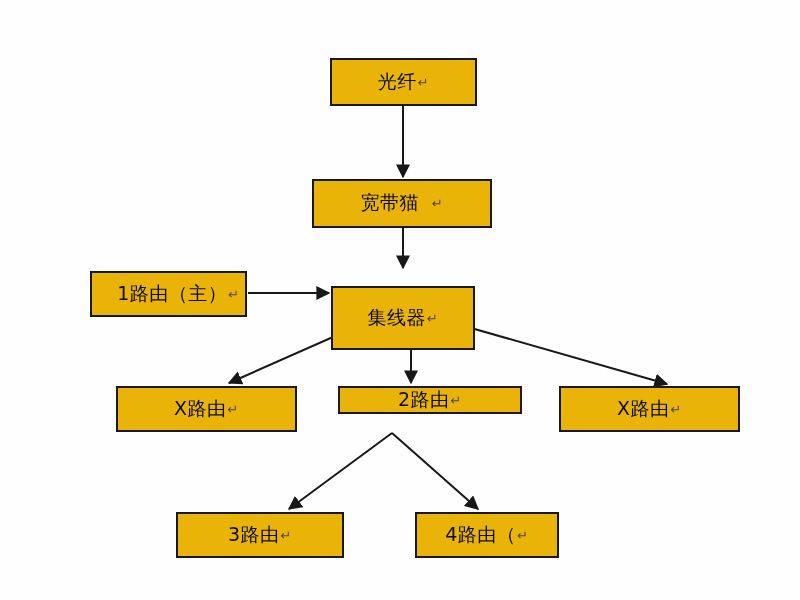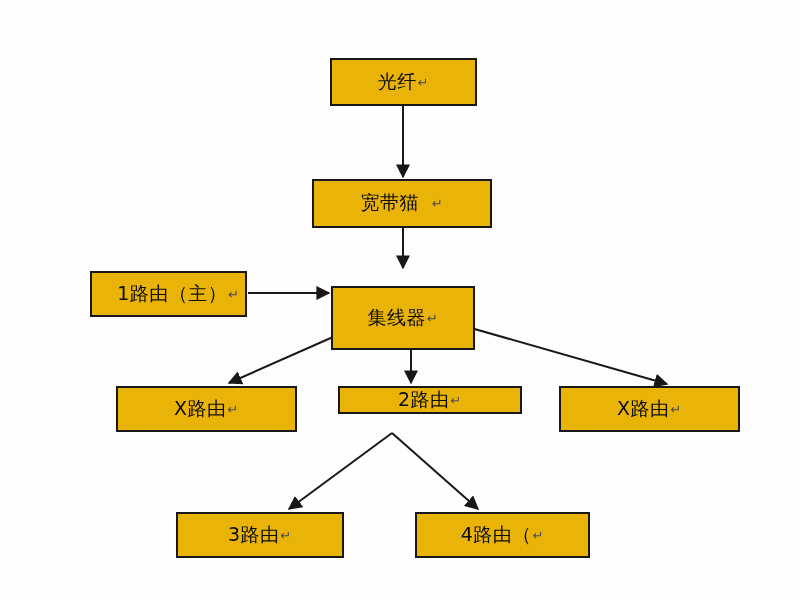"4路由（" div.node { width: 175px -> 144px }
